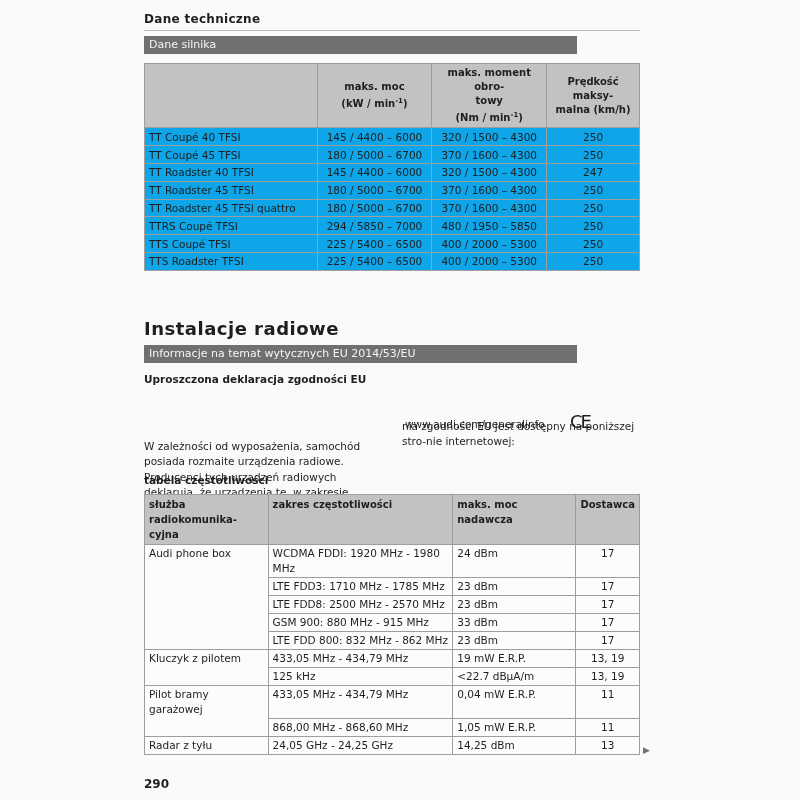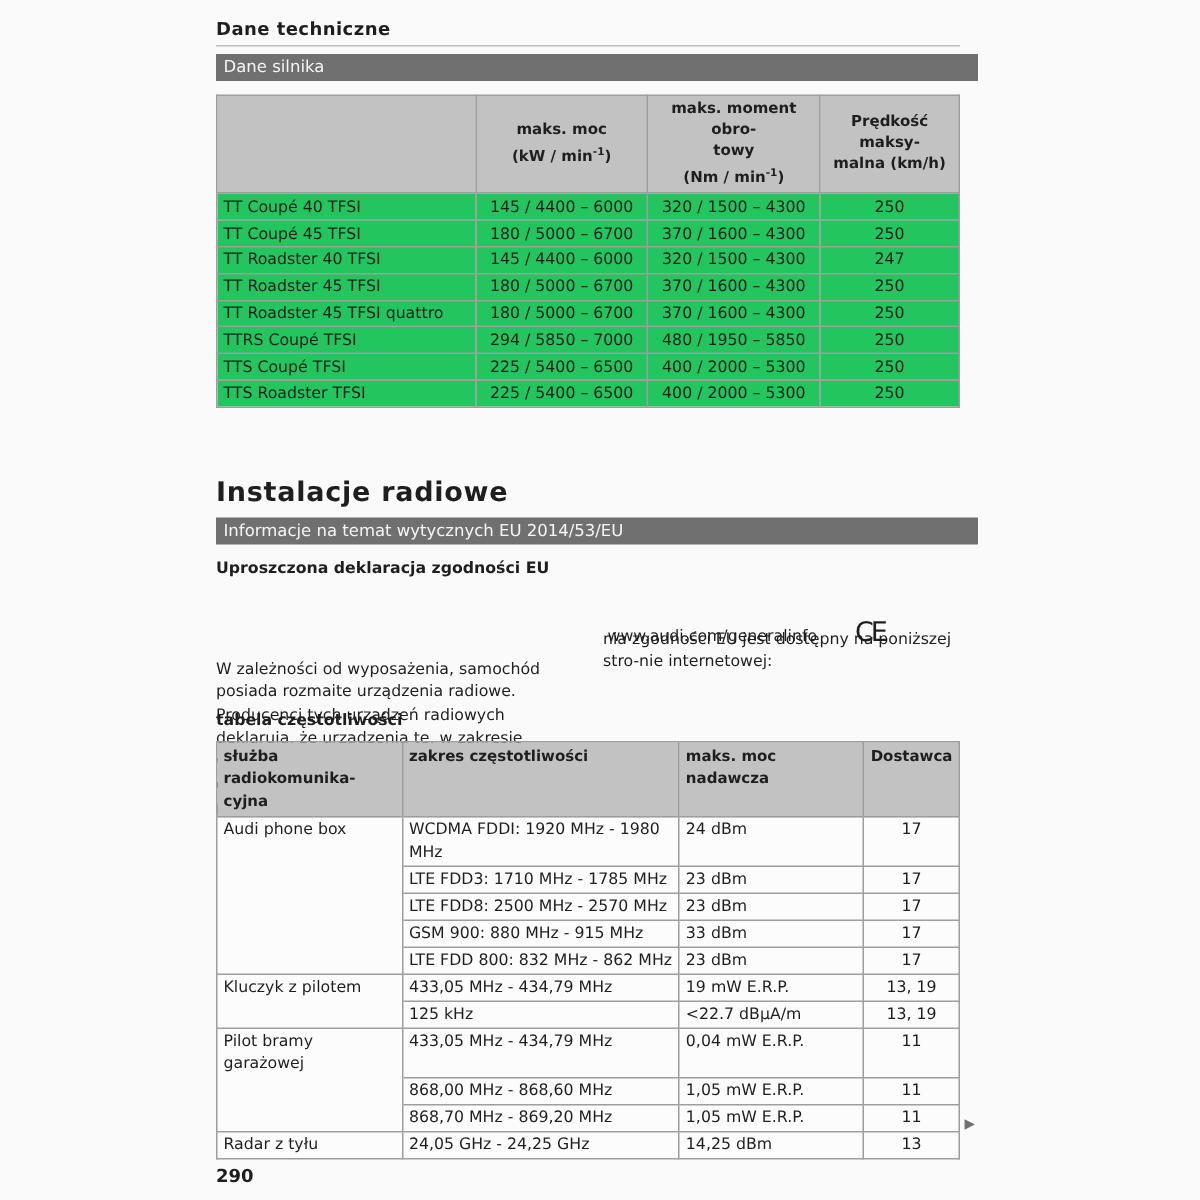"Dane silnika" .section-bar { width: 508px -> 433px }
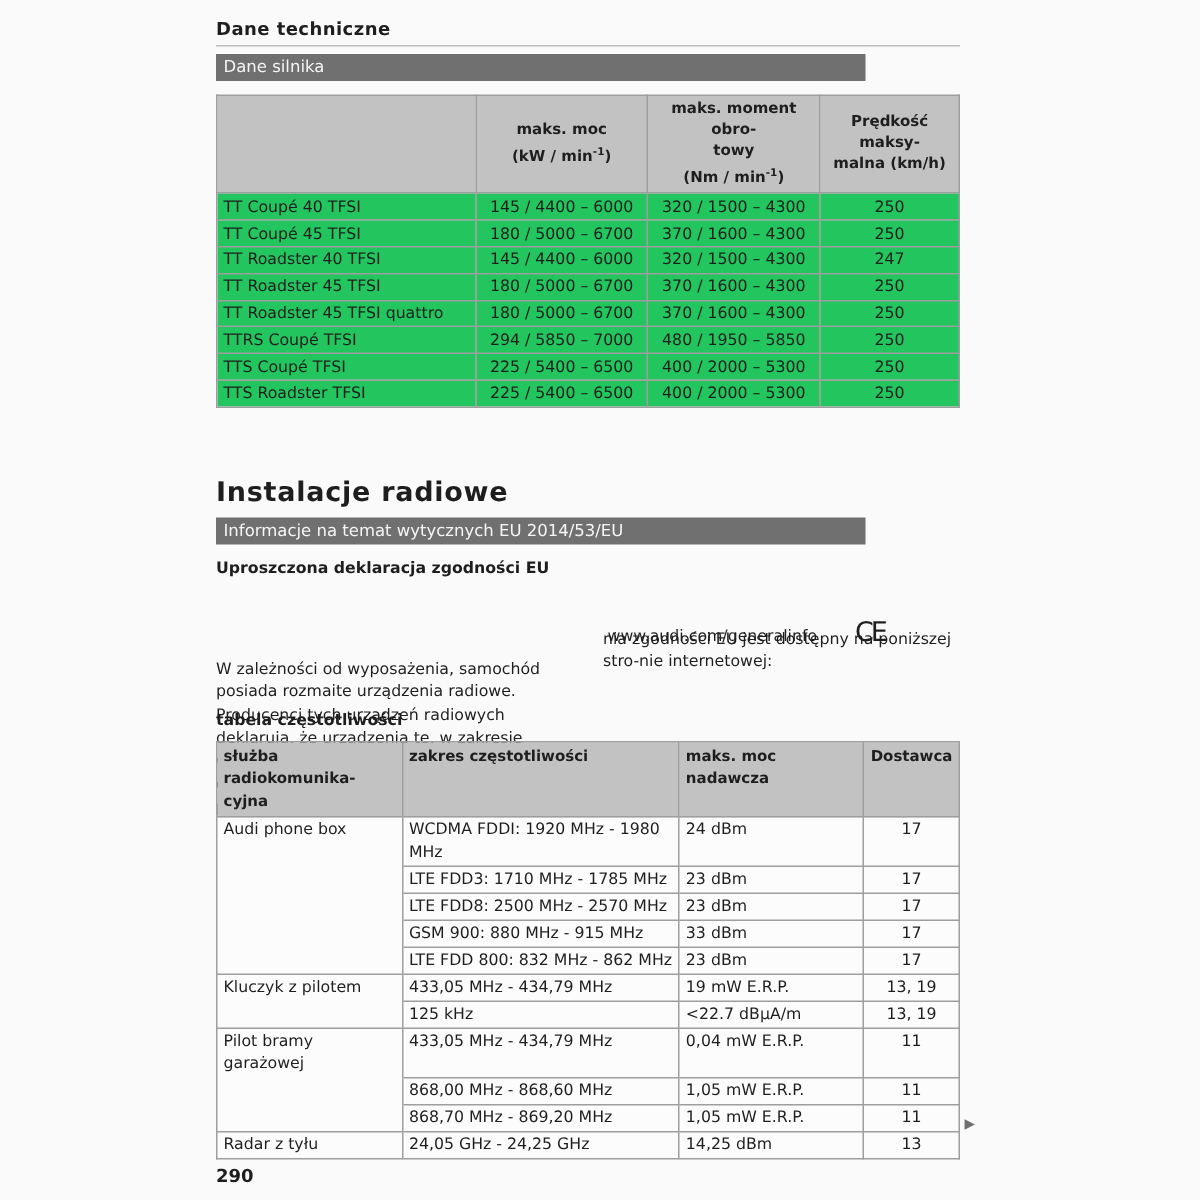"TT Coupé 40 TFSI" .engine td { background: #22c55e -> #0ea5e9 }
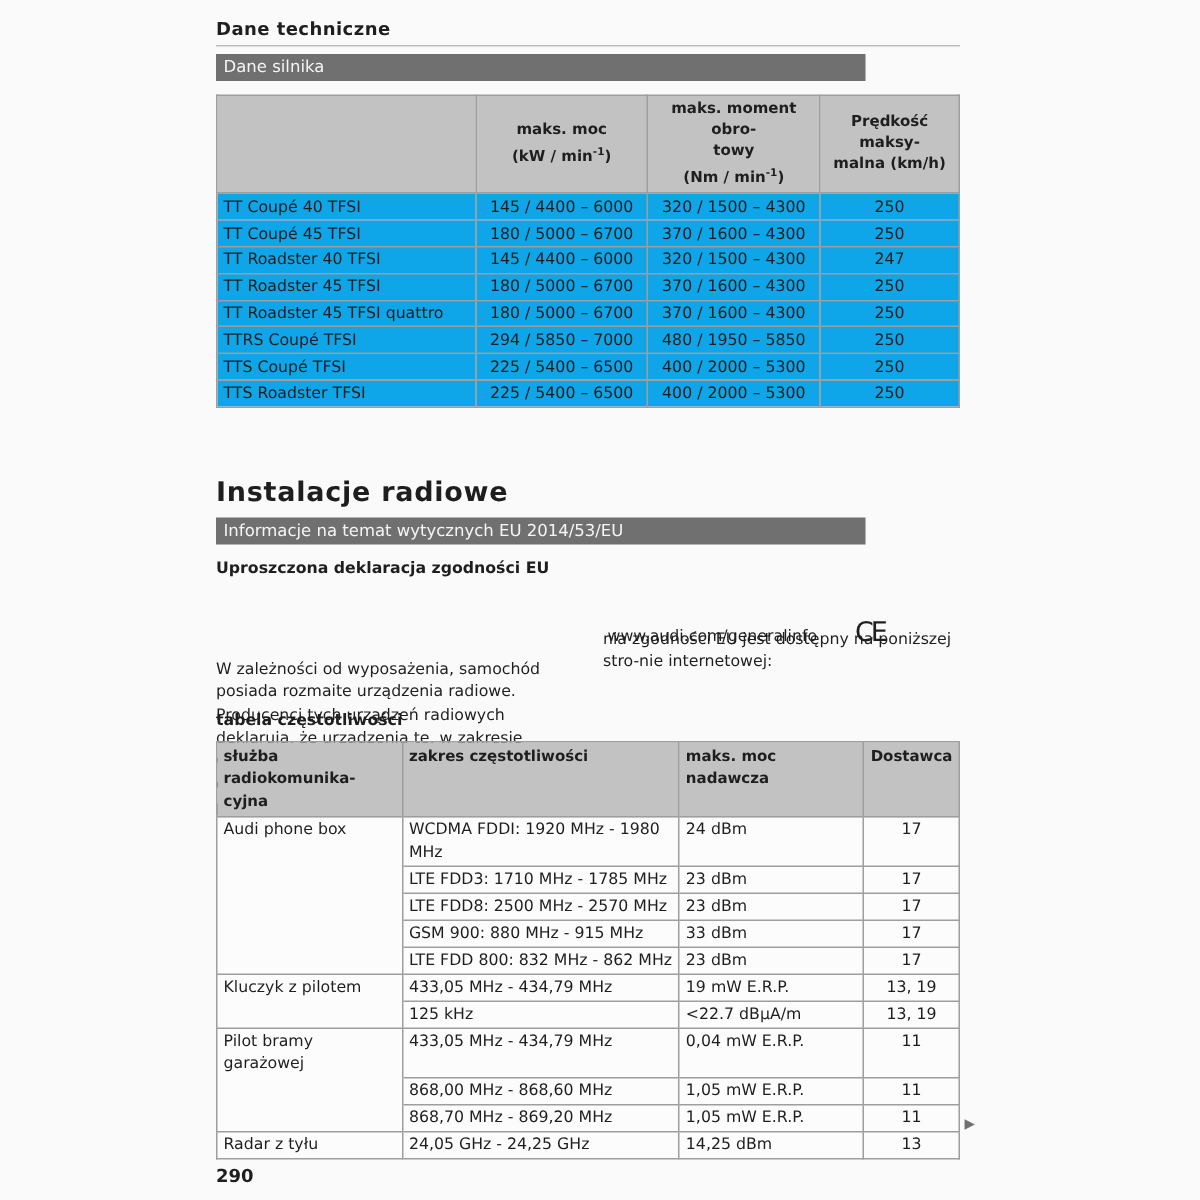"868,70 MHz - 869,20 MHz" tr { html: <tr> <td></td> <td>868,70 MHz - 869,20 MHz</td> <td>1,05 mW E.R.P.</td> <td>11</td> </tr> -> none }
